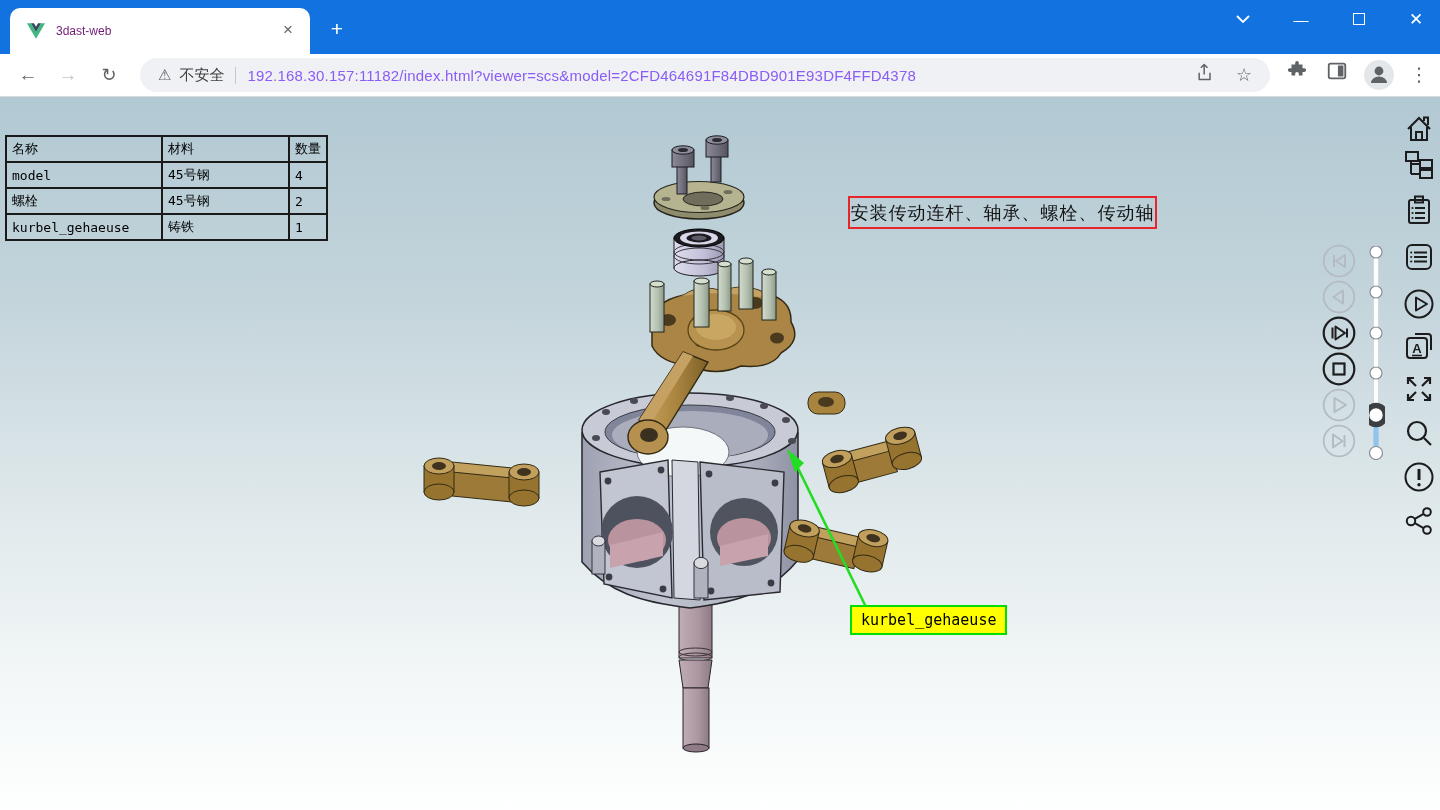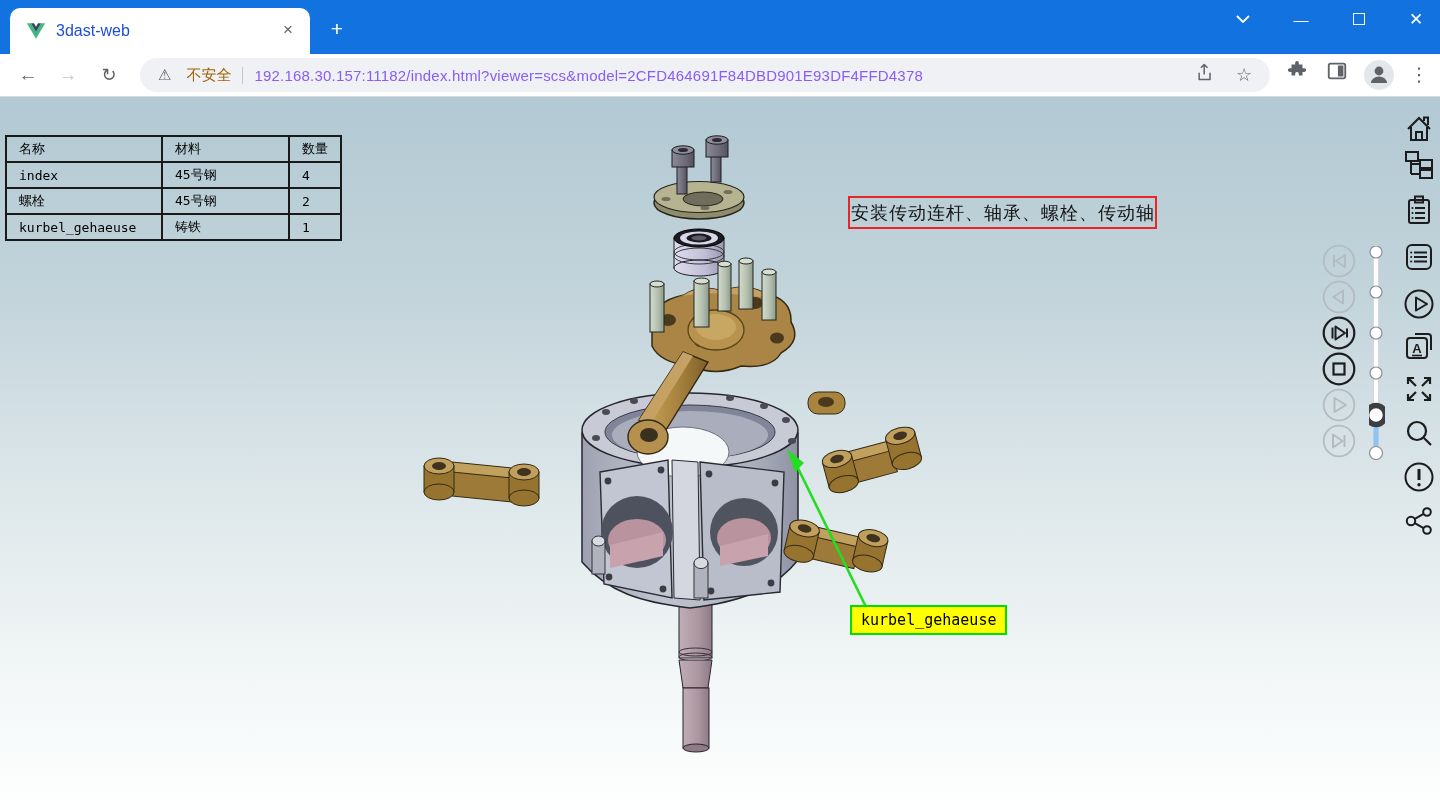"3dast-web" .tab-title { color: #1d4ed8 -> #701a75; font-size: 16px -> 12px }
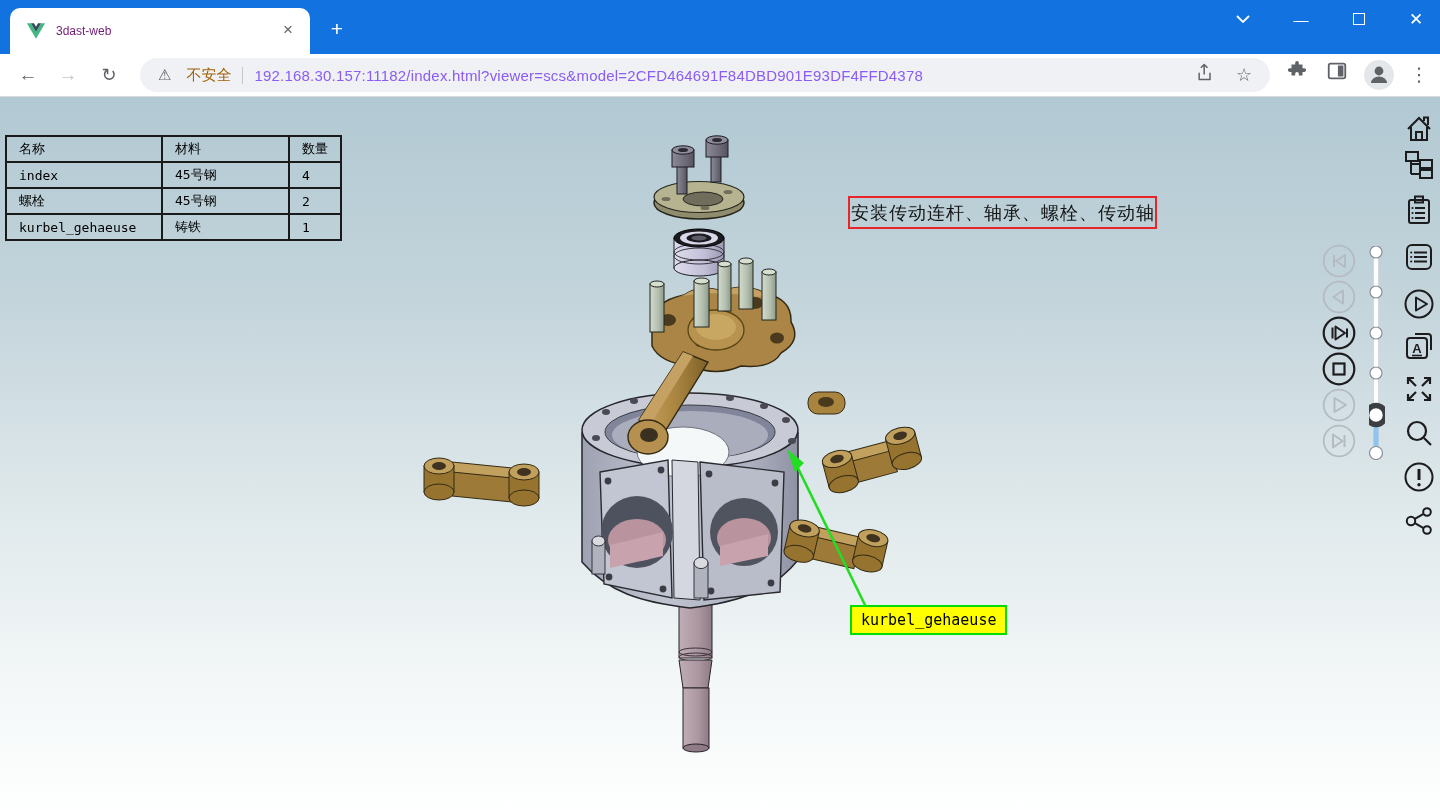"不安全" .omni-sec { color: #a16207 -> #404040; margin-left: 15px -> 8px }
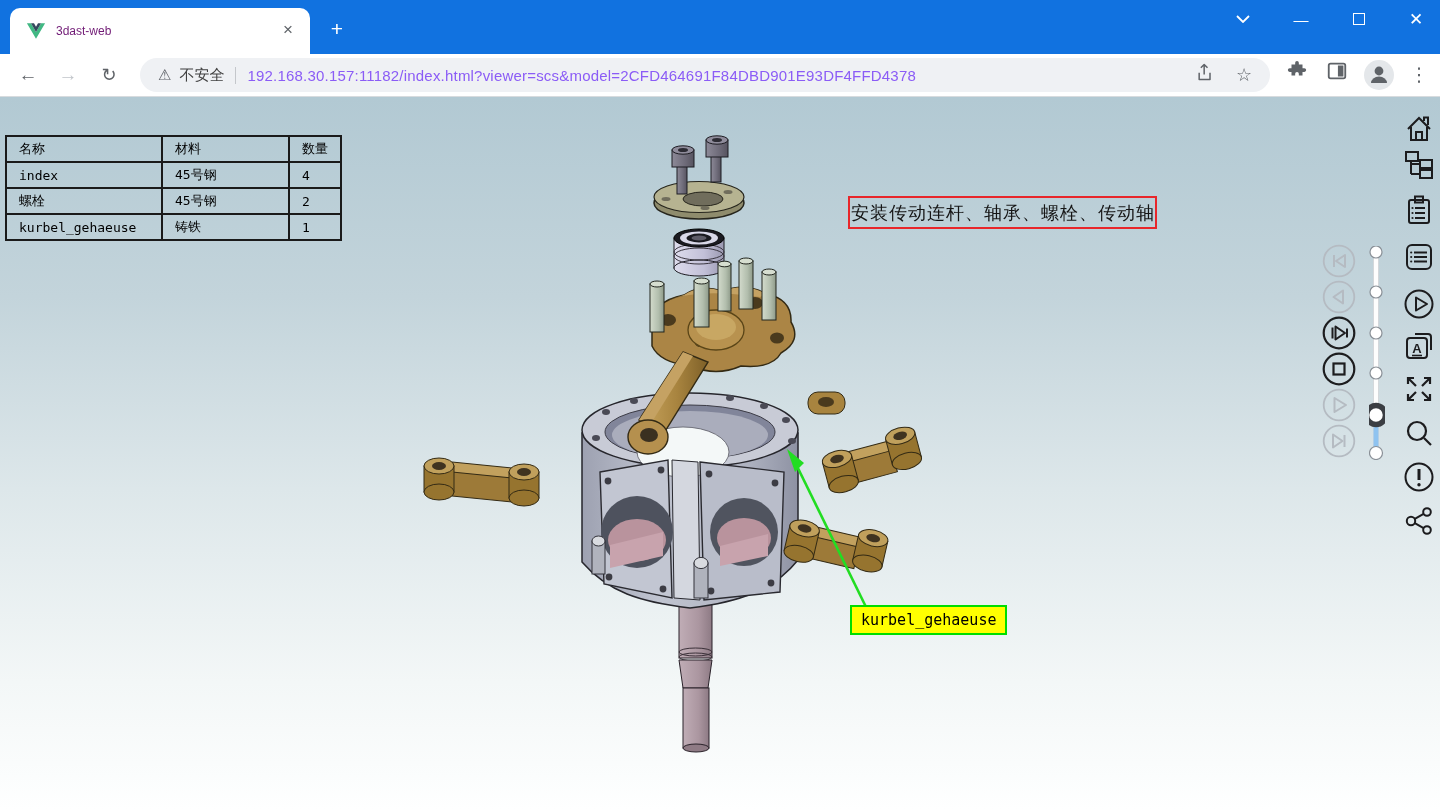"名称" .bom td { padding: 0 12px -> 0 5px }
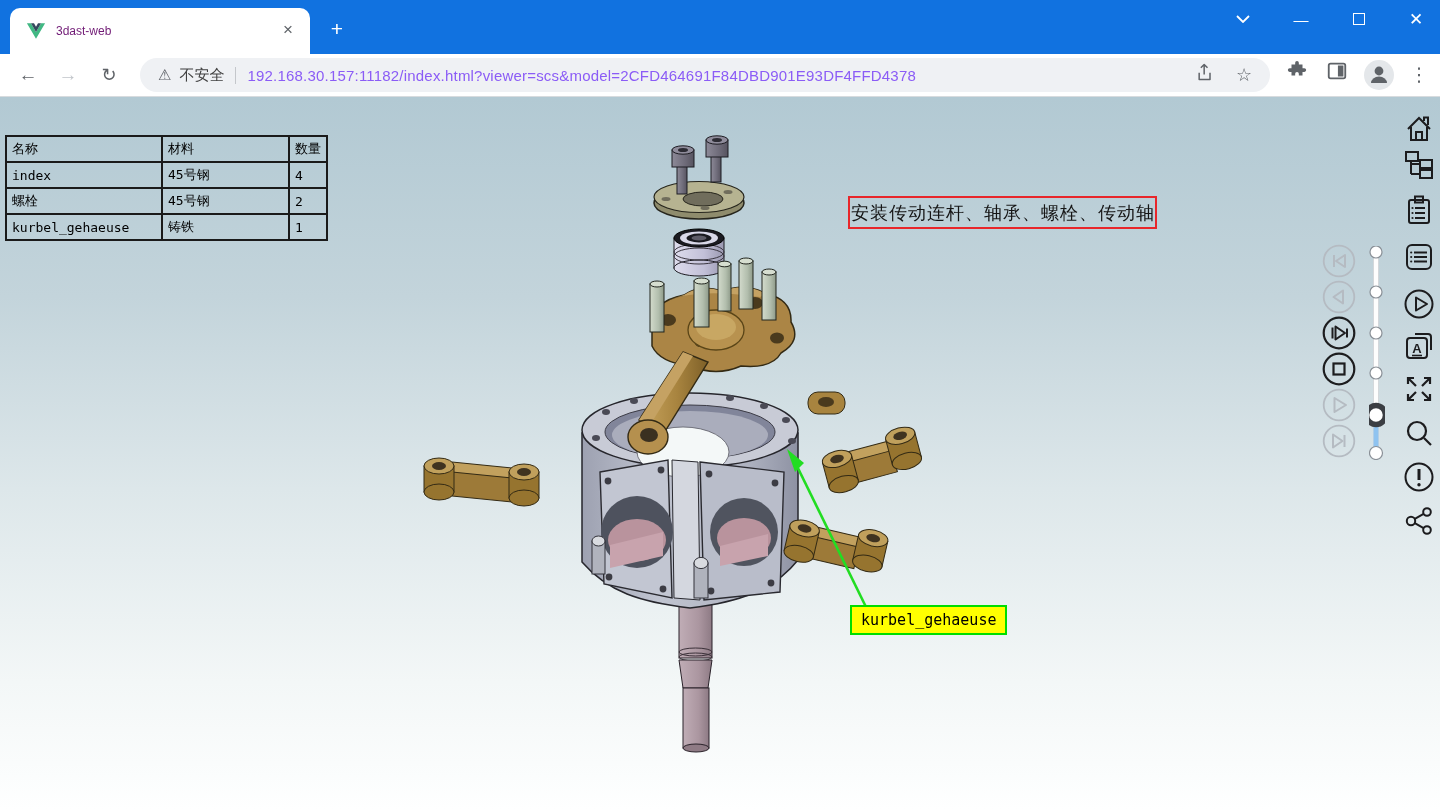"index" td { text: index -> model }
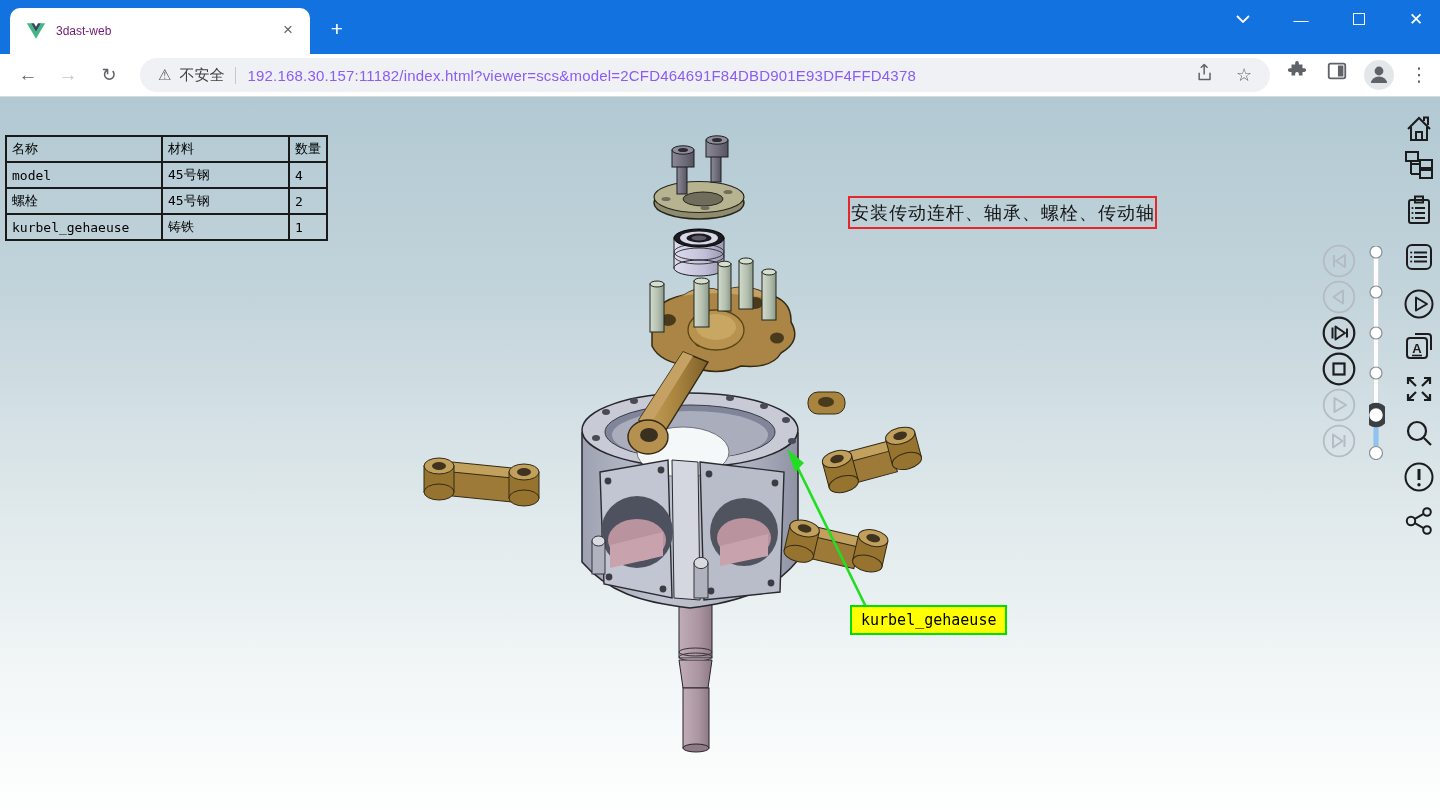"安装传动连杆、轴承、螺栓、传动轴" .anno { text-align: right -> center }
